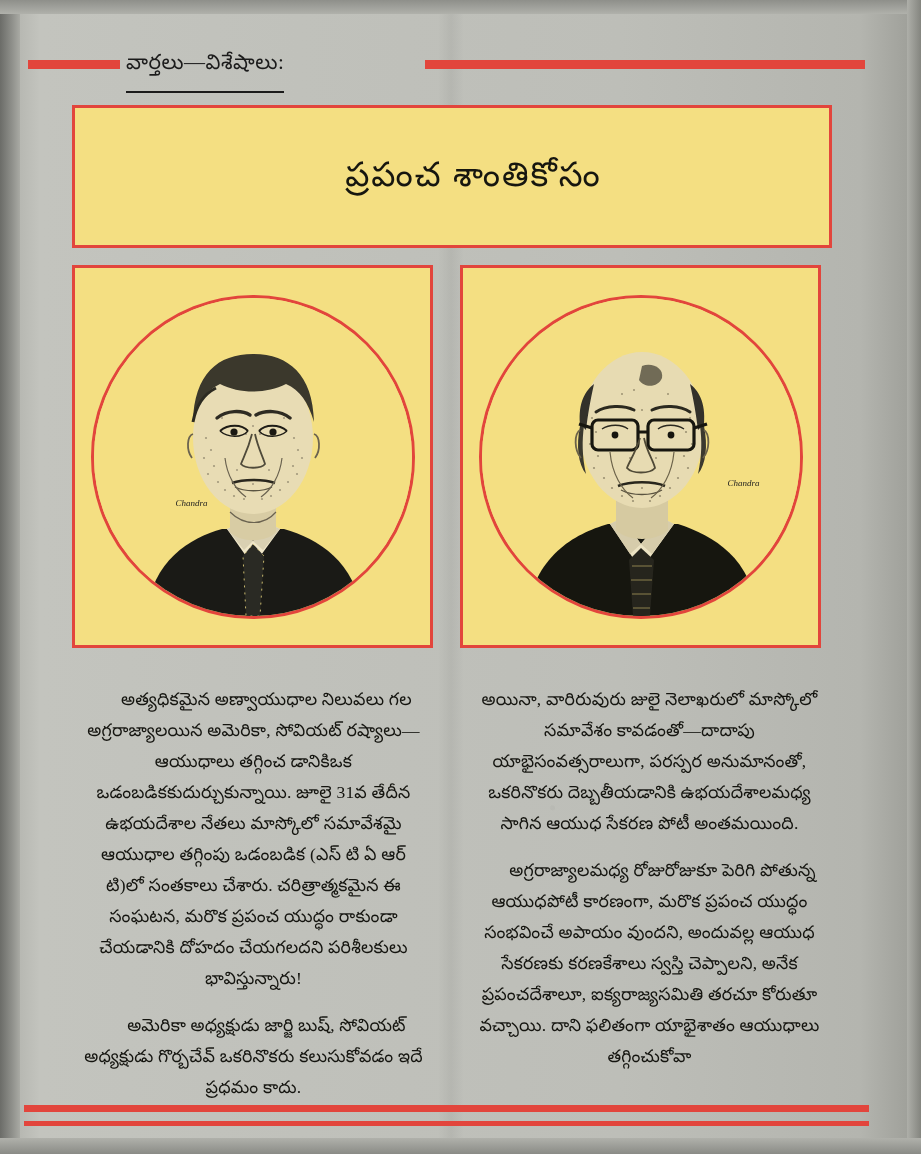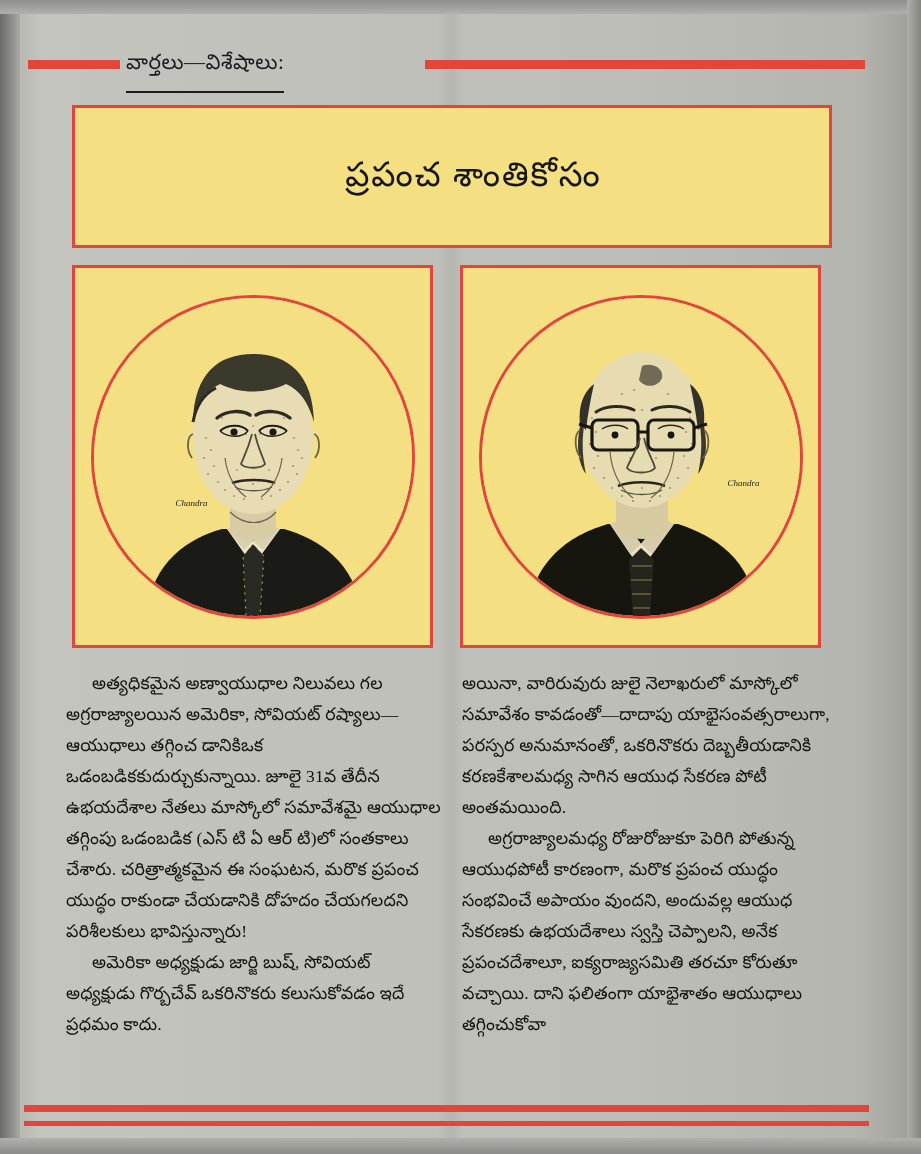"అత్యధికమైన అణ్వాయుధాల నిలువలు గల" .col p { margin: 0 -> 16px; text-align: none -> center }
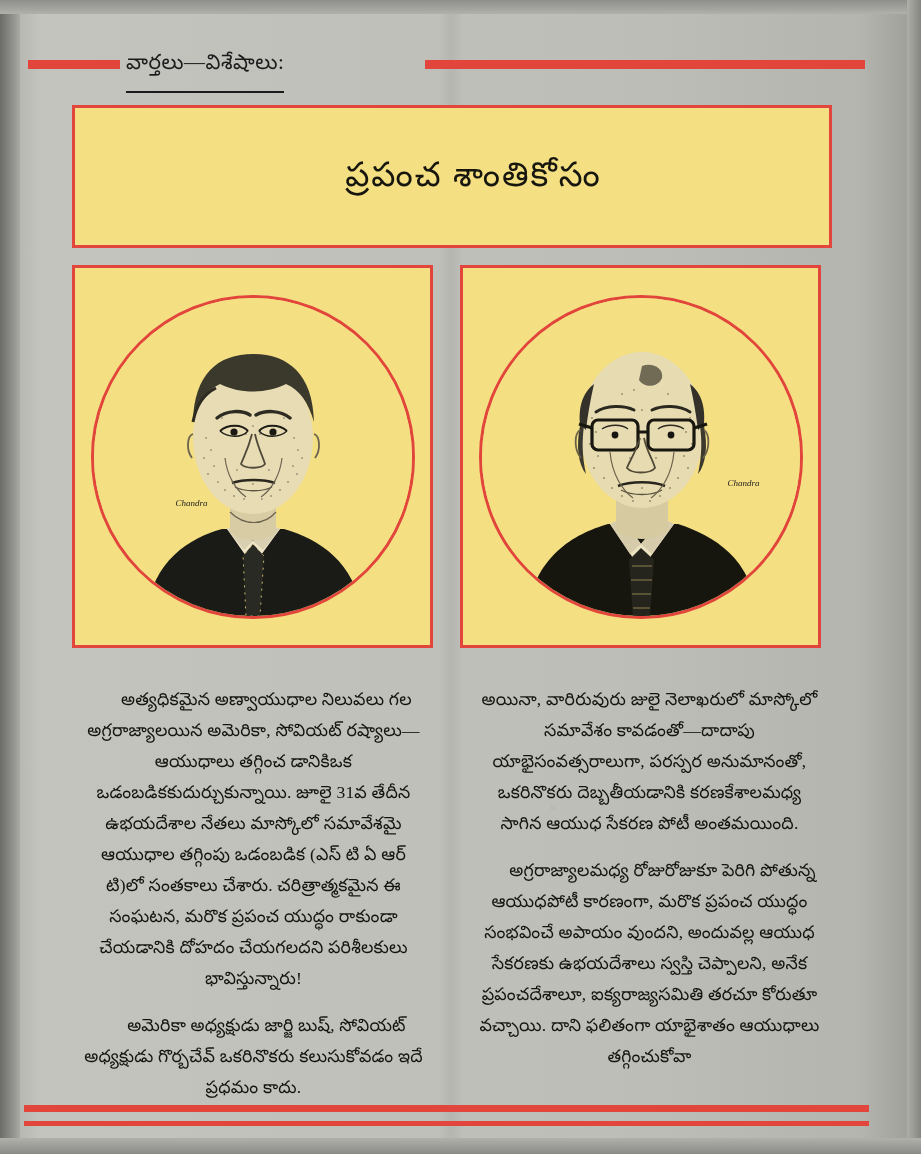"అయినా, వారిరువురు జులై నెలాఖరులో" p { text: కరణకేశాలమధ్య -> ఉభయదేశాలమధ్య }
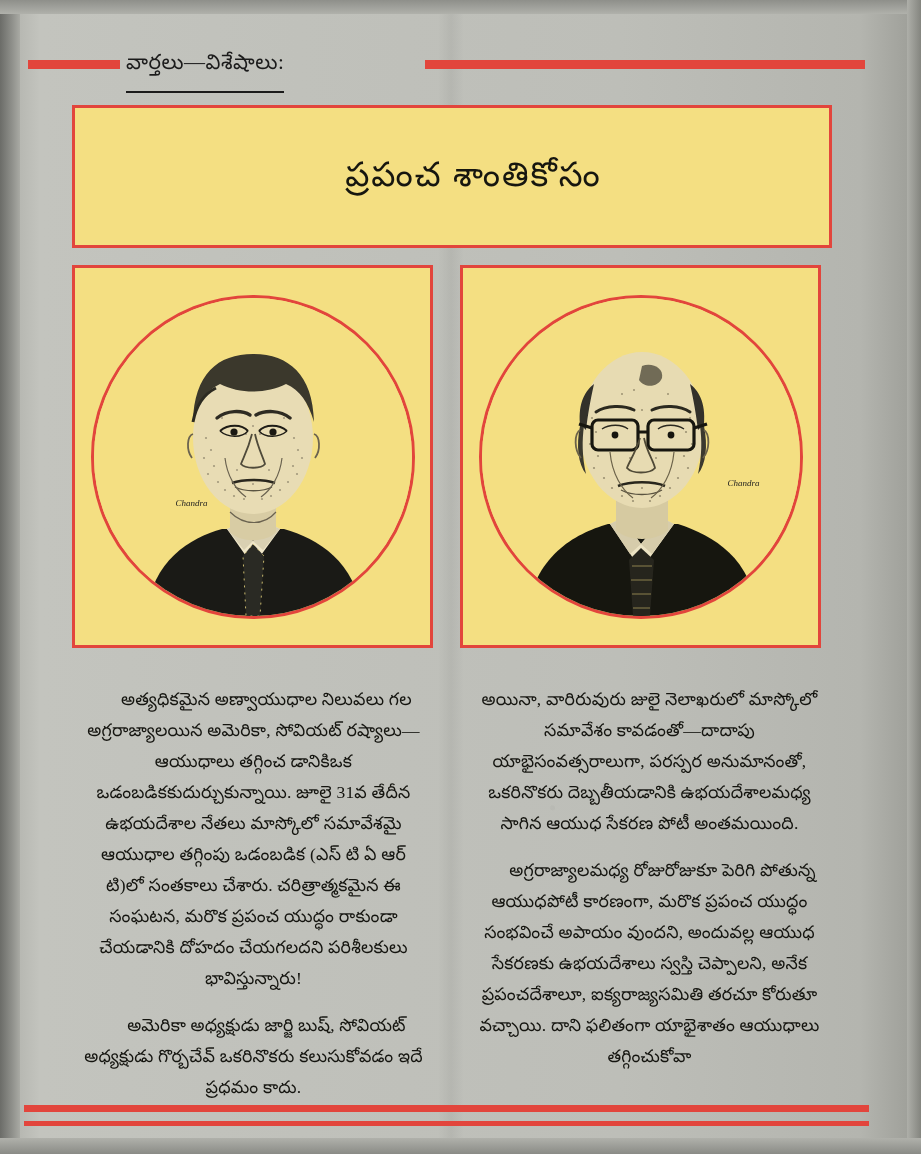"అగ్రరాజ్యాలమధ్య రోజురోజుకూ పెరిగి" p.indent { text: ఉభయదేశాలు -> కరణకేశాలు }
